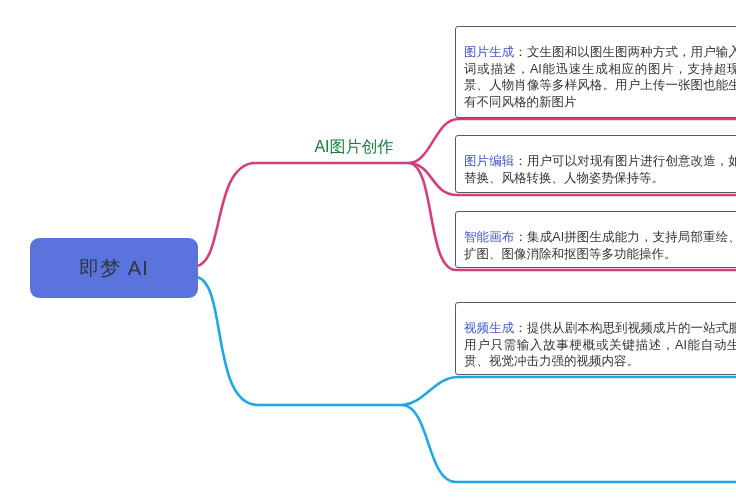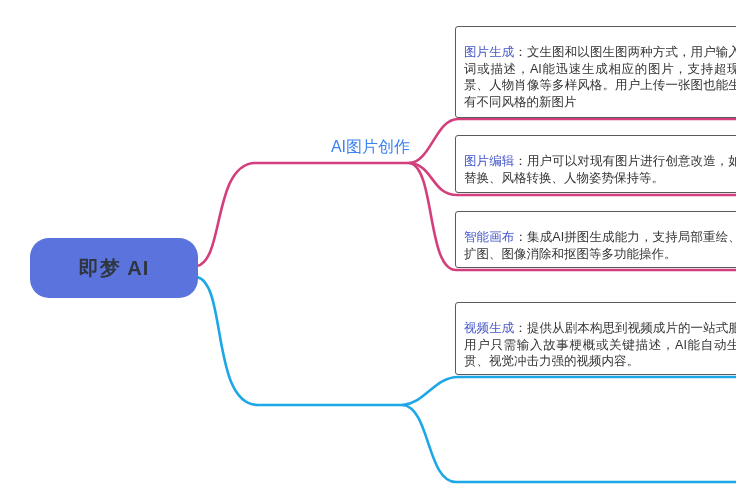"AI图片创作" .branch-label { color: #3b82f6 -> #15803d; text-align: right -> center }
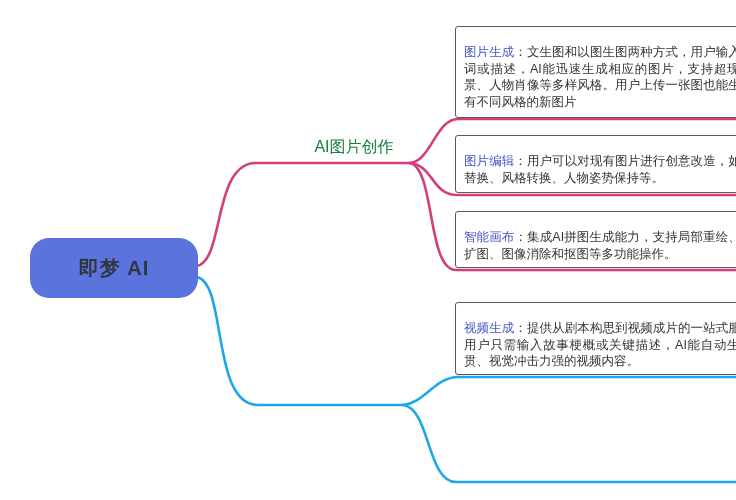"即梦 AI" .root-node { border-radius: 19px -> 9px; font-weight: bold -> none }
